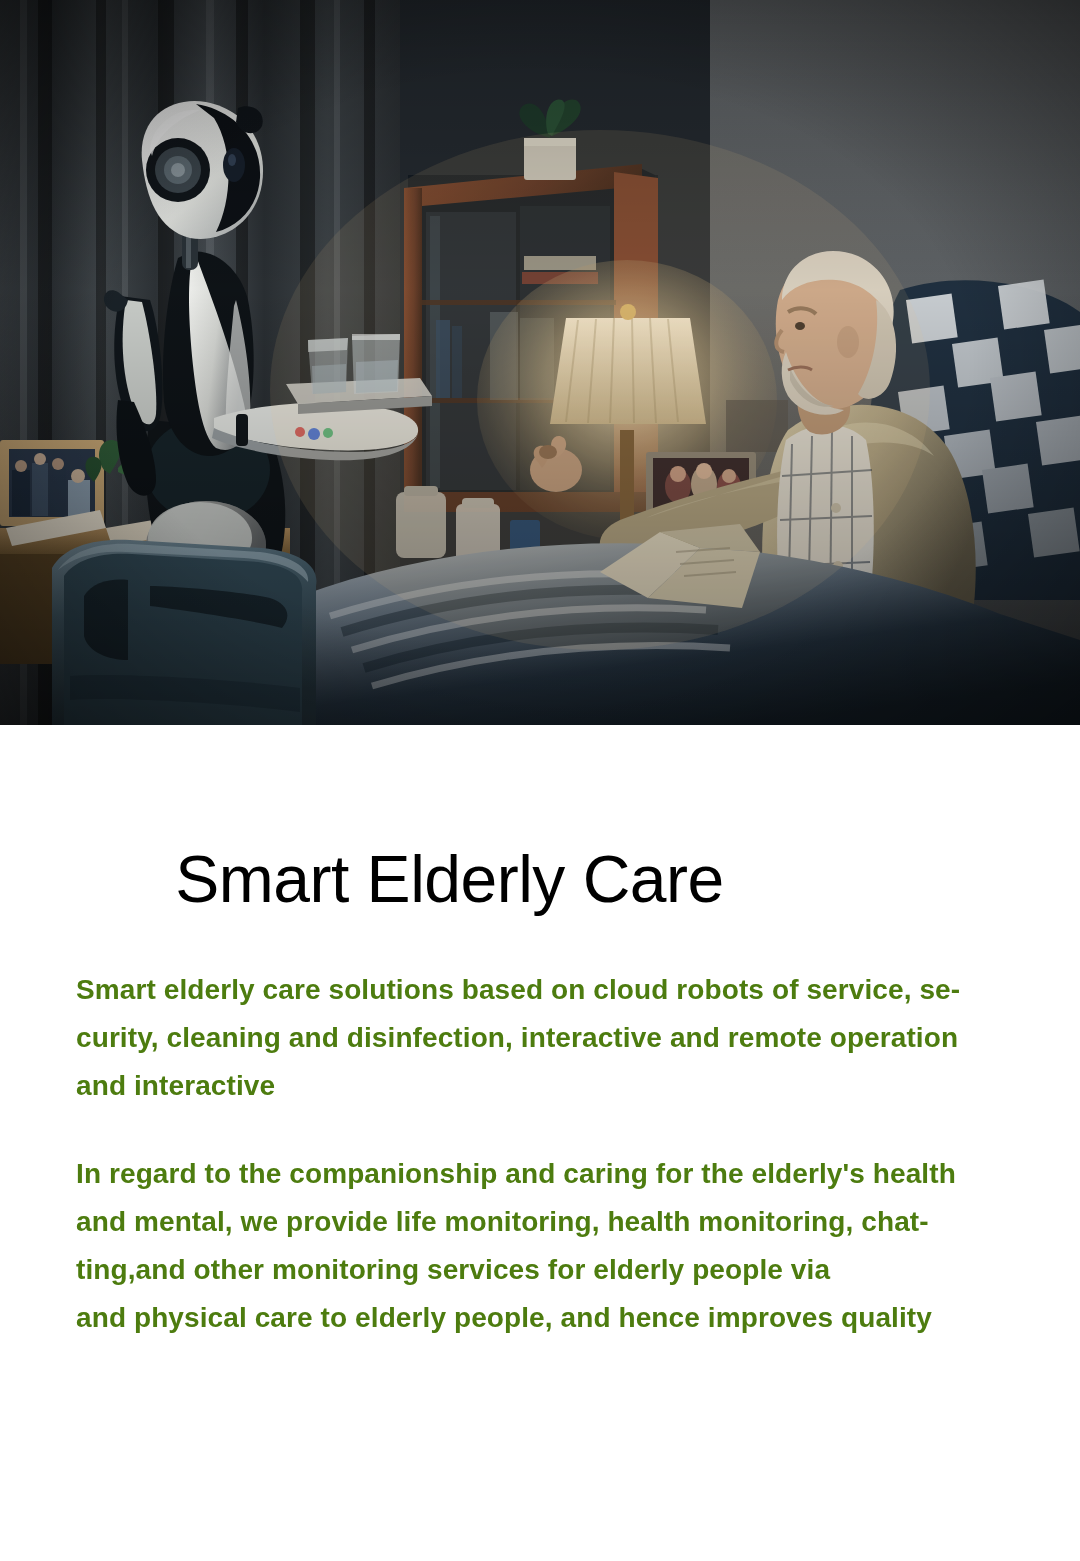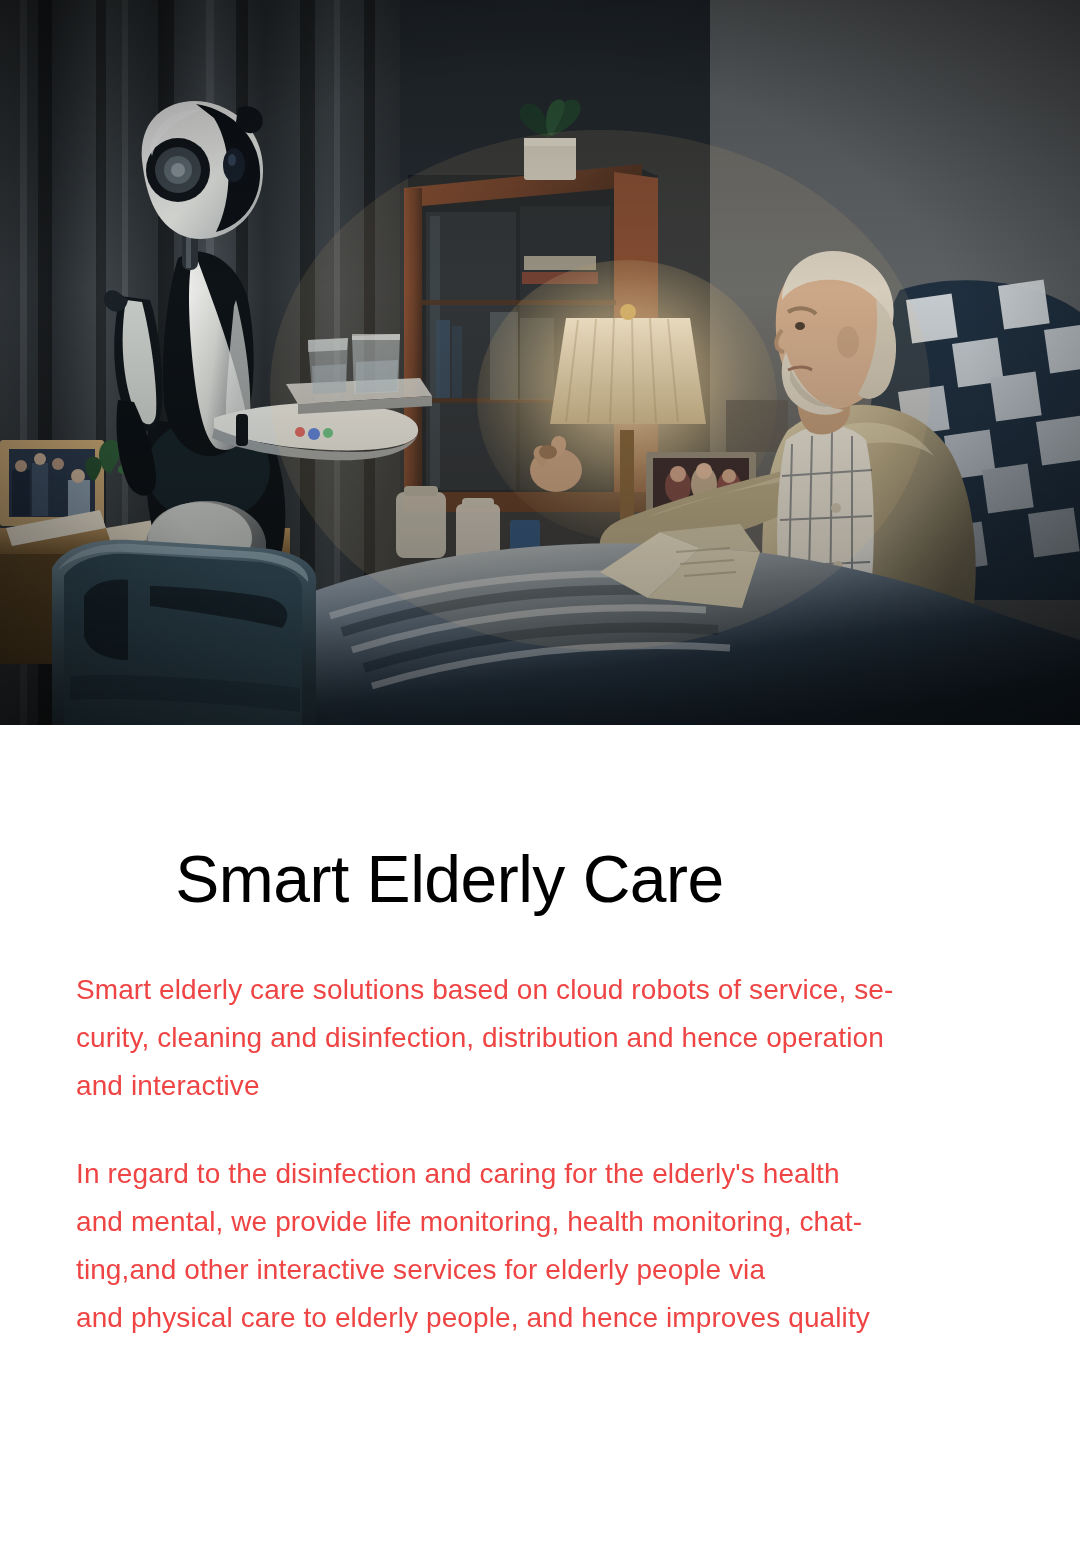"Smart elderly care solutions based" .para { color: #ef4444 -> #4d7c0f; font-weight: 400 -> 700 }
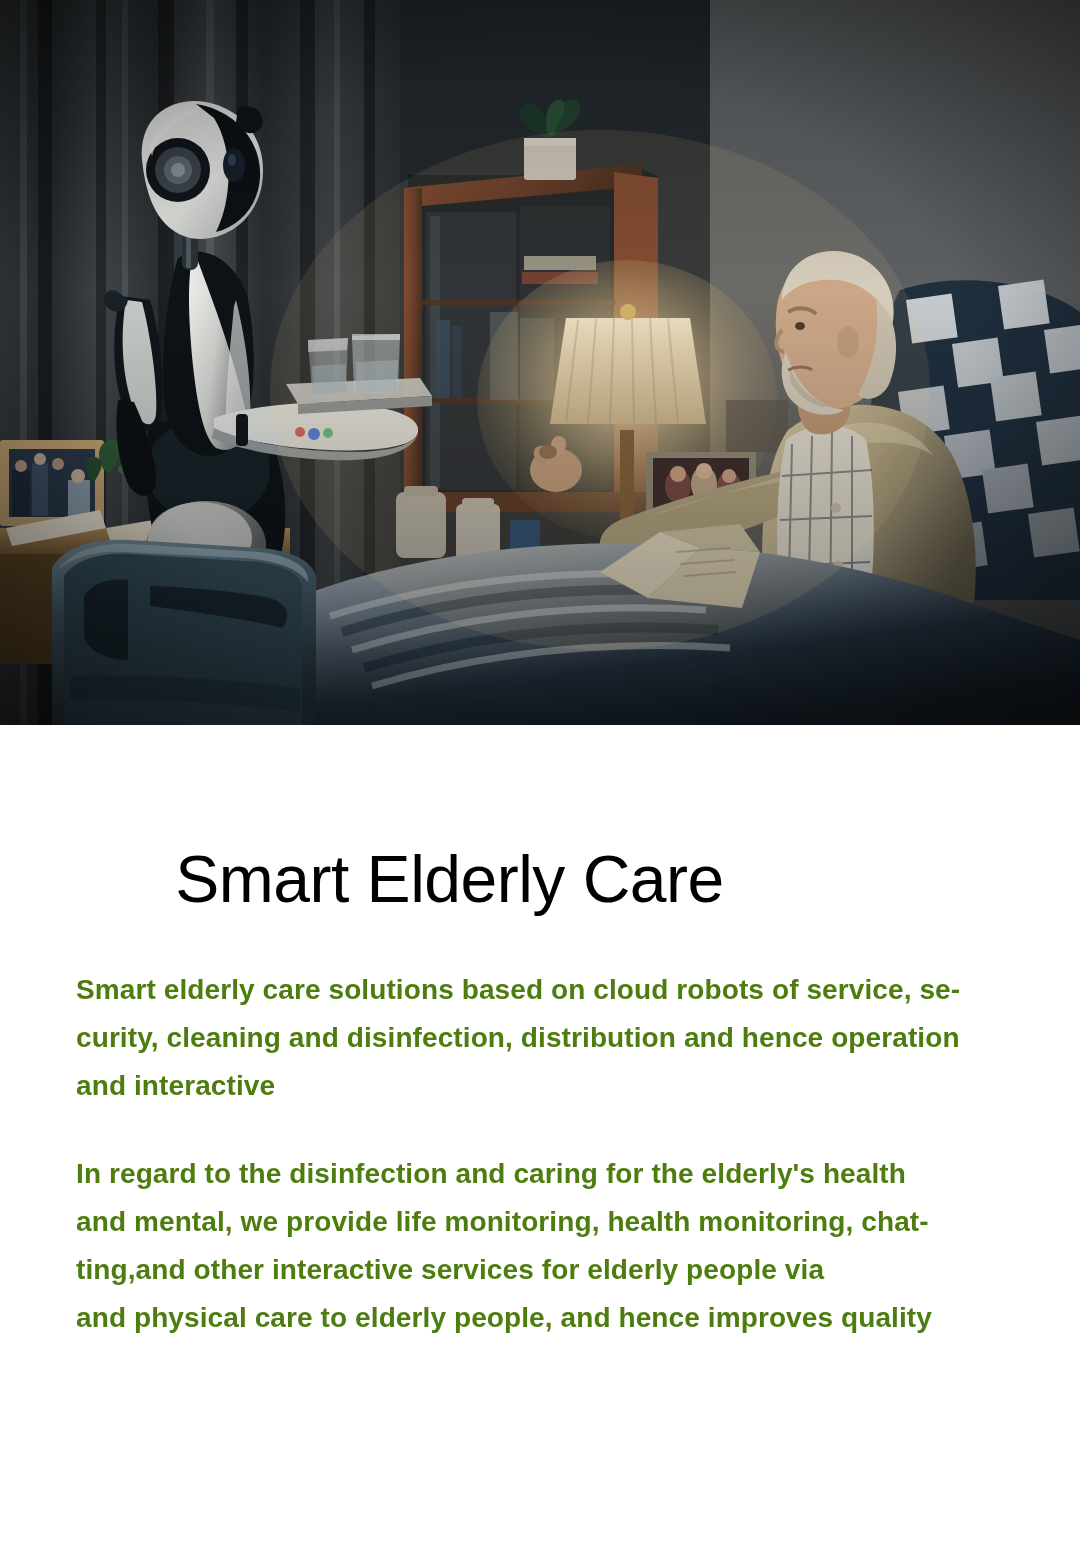"curity, cleaning and disinfection," span.ln { text: distribution and hence -> interactive and remote }
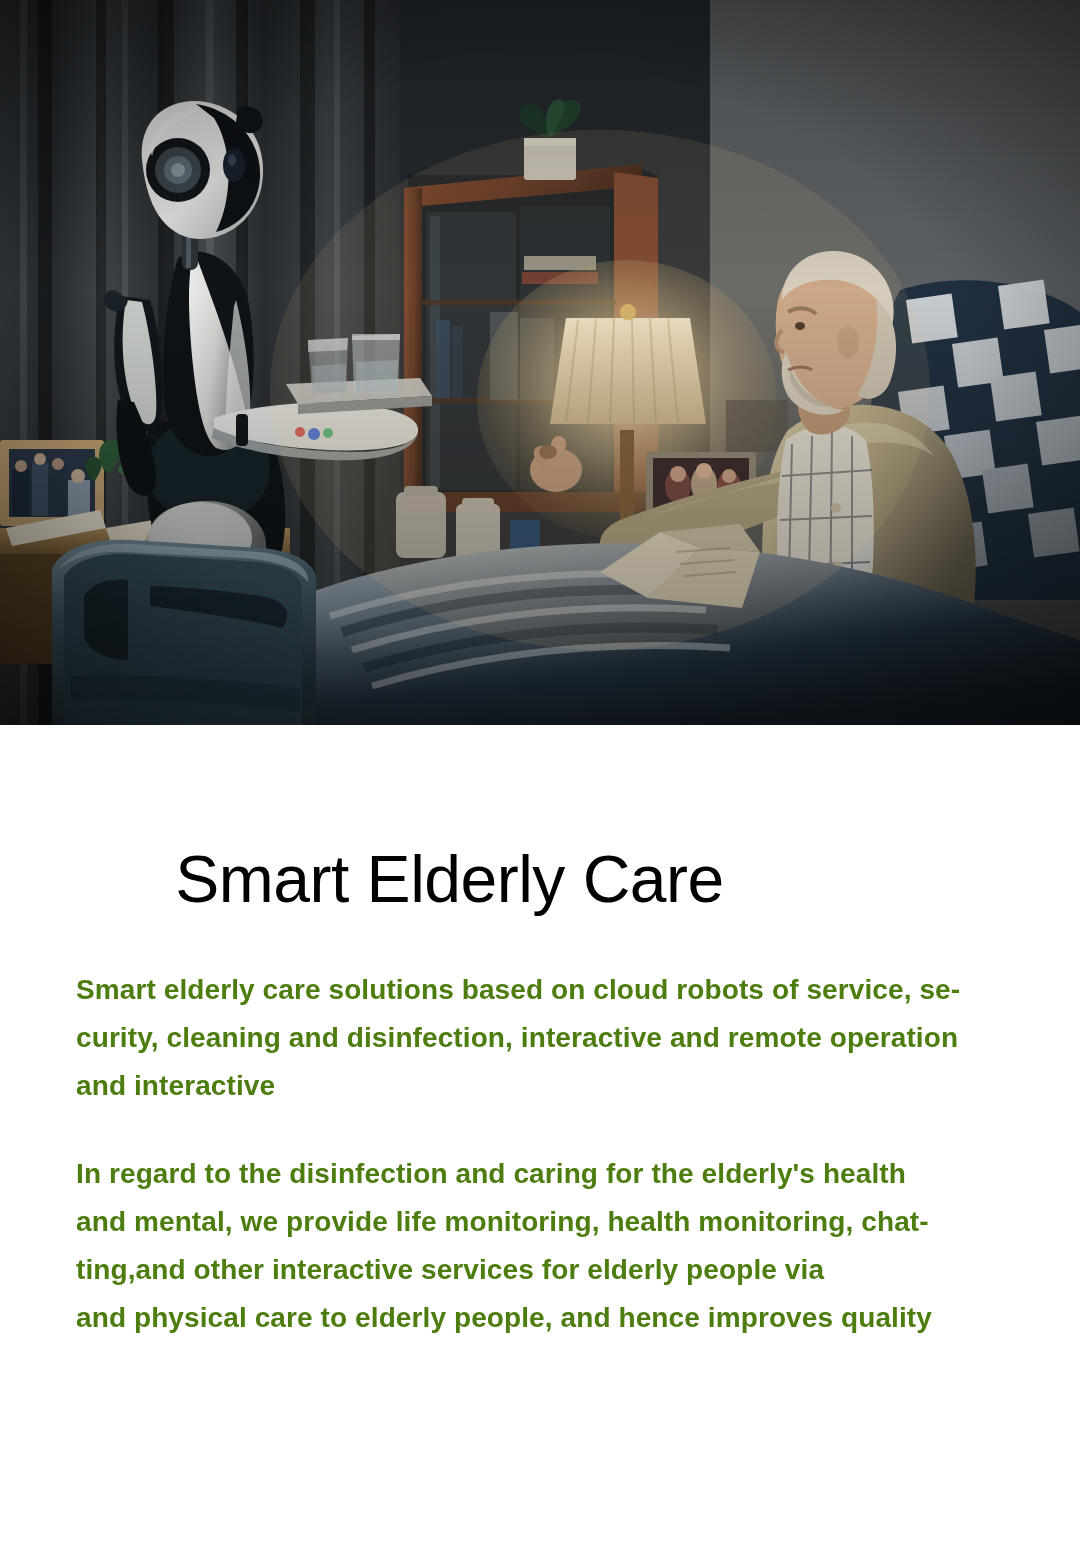"In regard to the disinfection" span.ln { text: disinfection -> companionship }
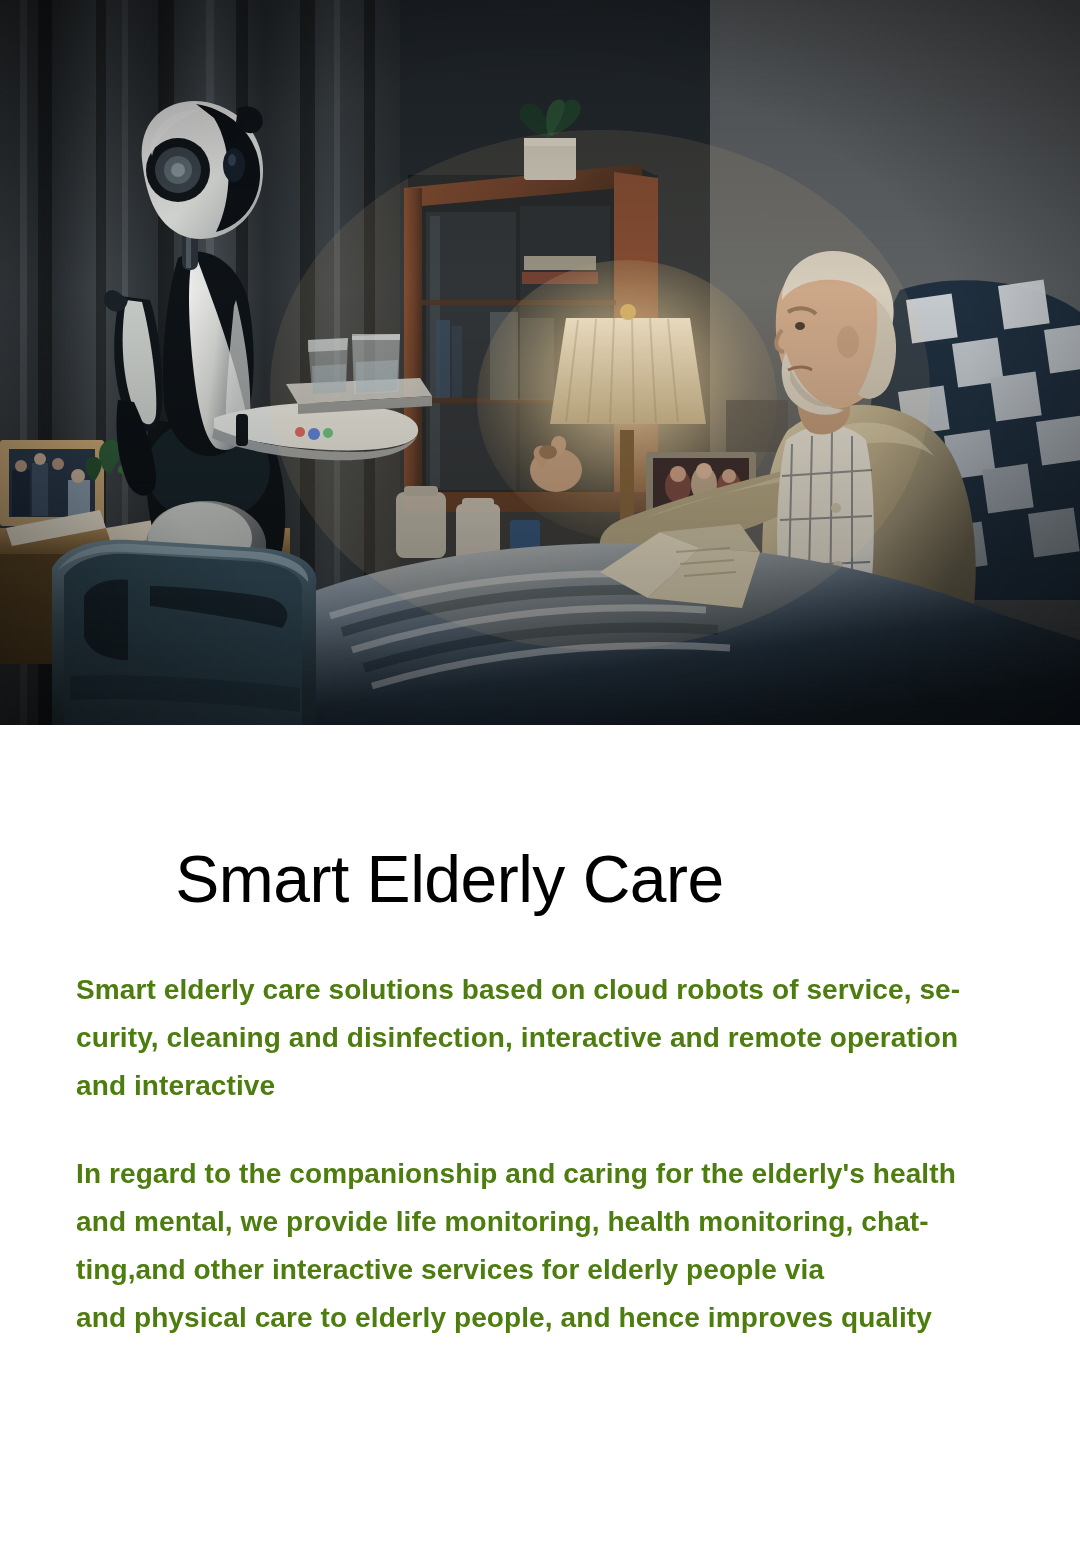"ting,and other interactive services for" span.ln { text: interactive -> monitoring }
